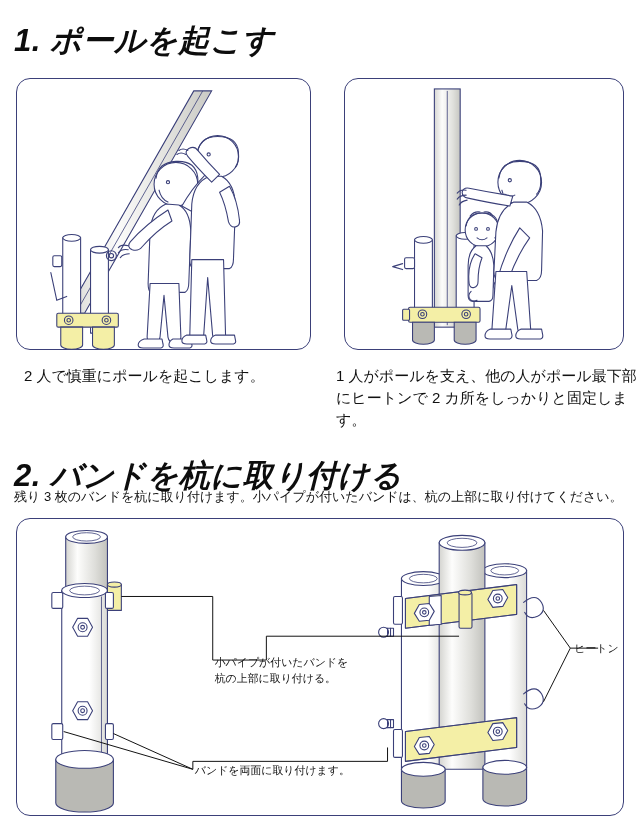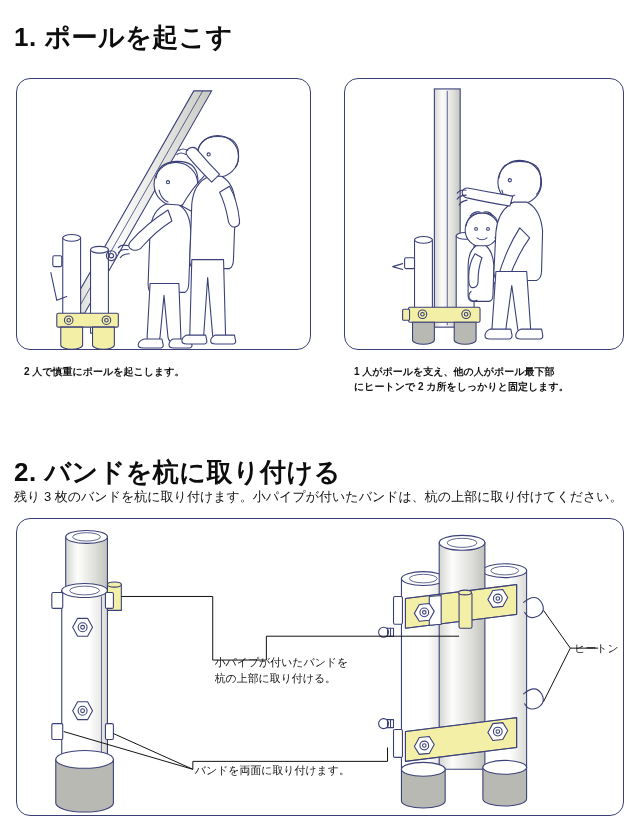"1. ポールを起こす" .section-heading { font-size: 26px -> 31px; font-style: none -> italic }
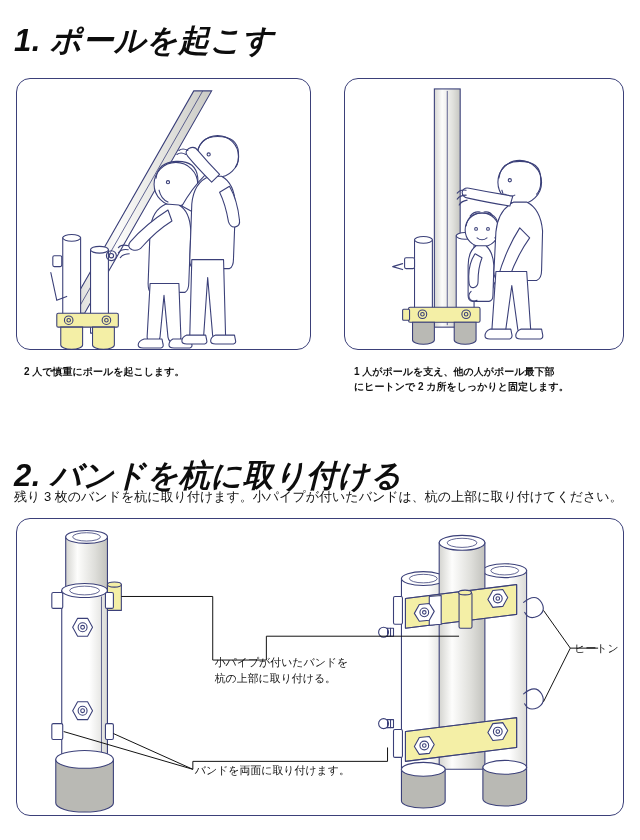"2 人で慎重にポールを起こします。" .caption { font-size: 10px -> 15px; font-weight: bold -> none }
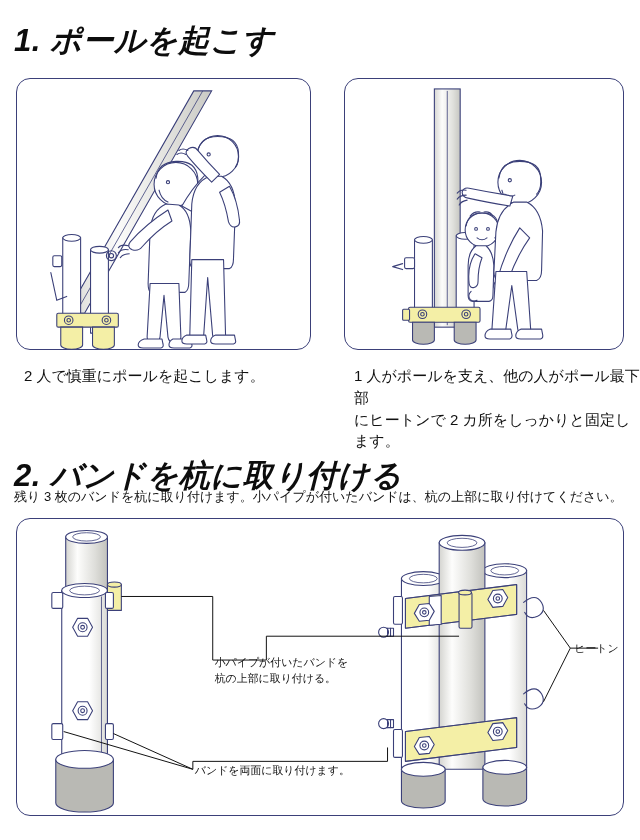"1 人がポールを支え、他の人がポール最下部" #caption-2 { left: 354px -> 336px }
